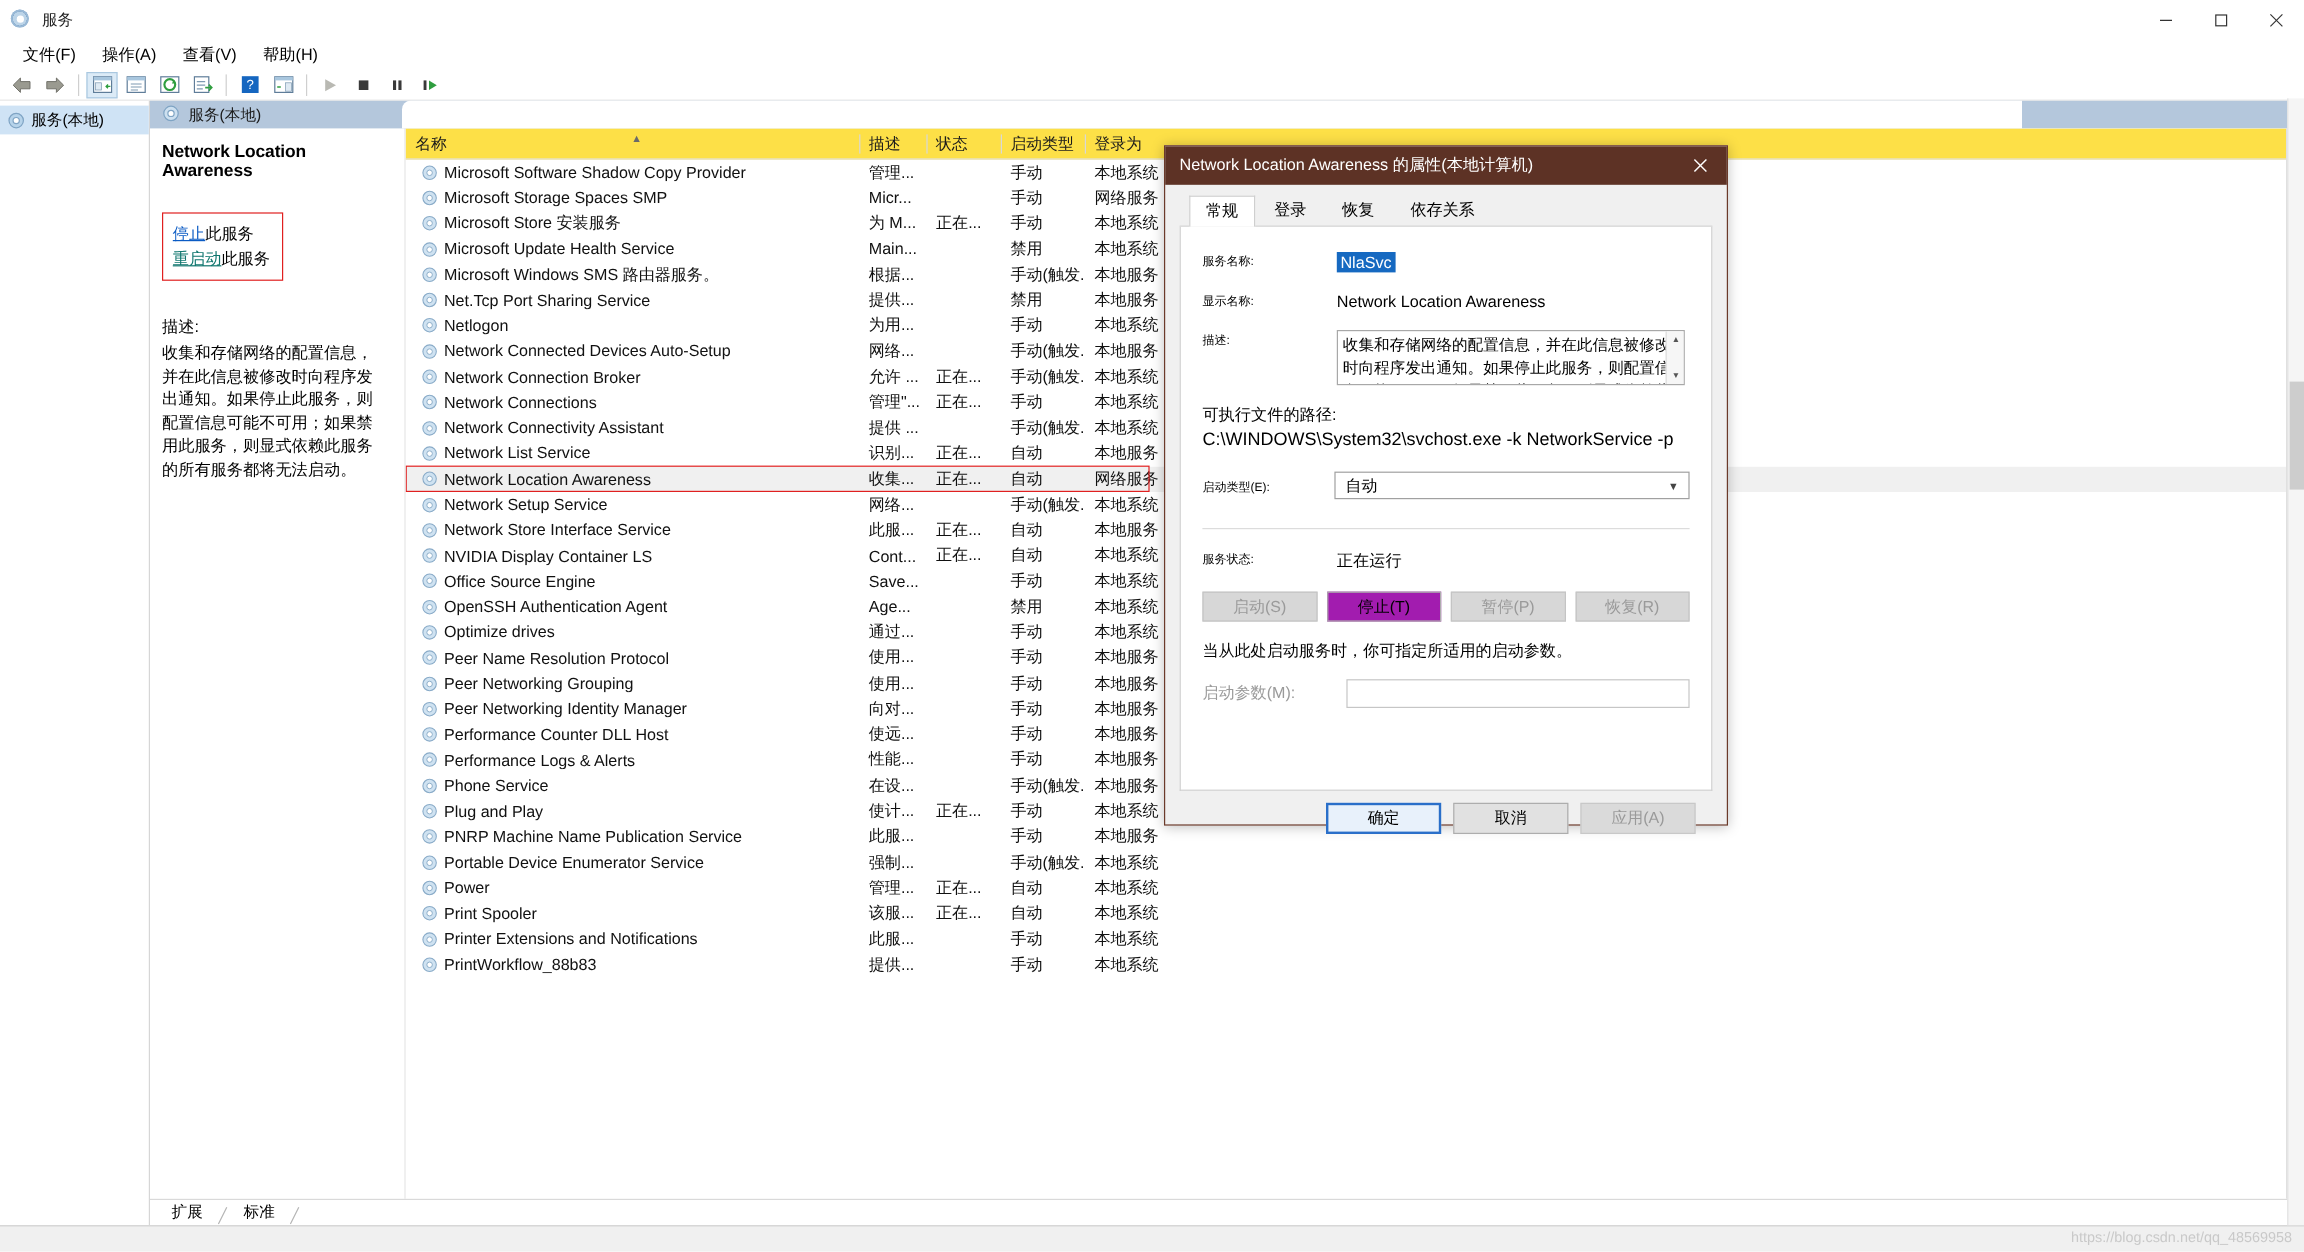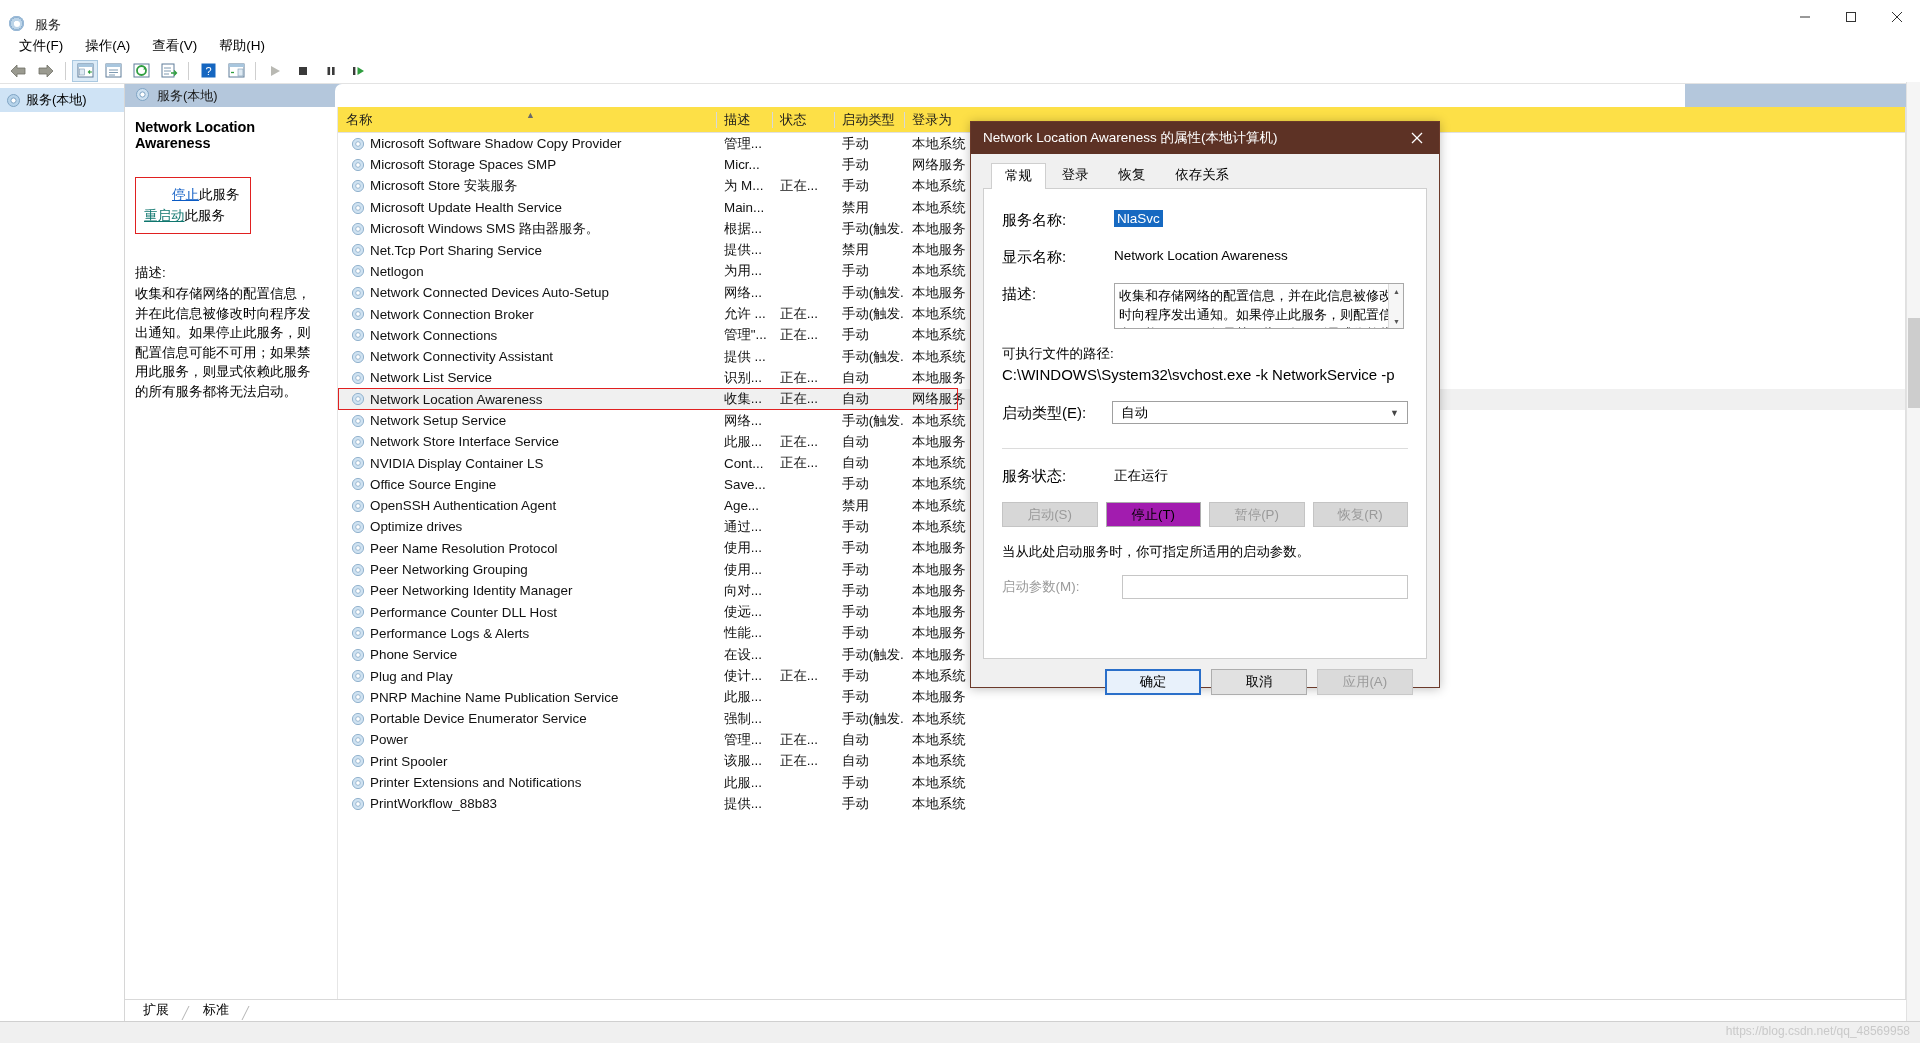"服务" .titlebar { align-items: flex-end -> center }
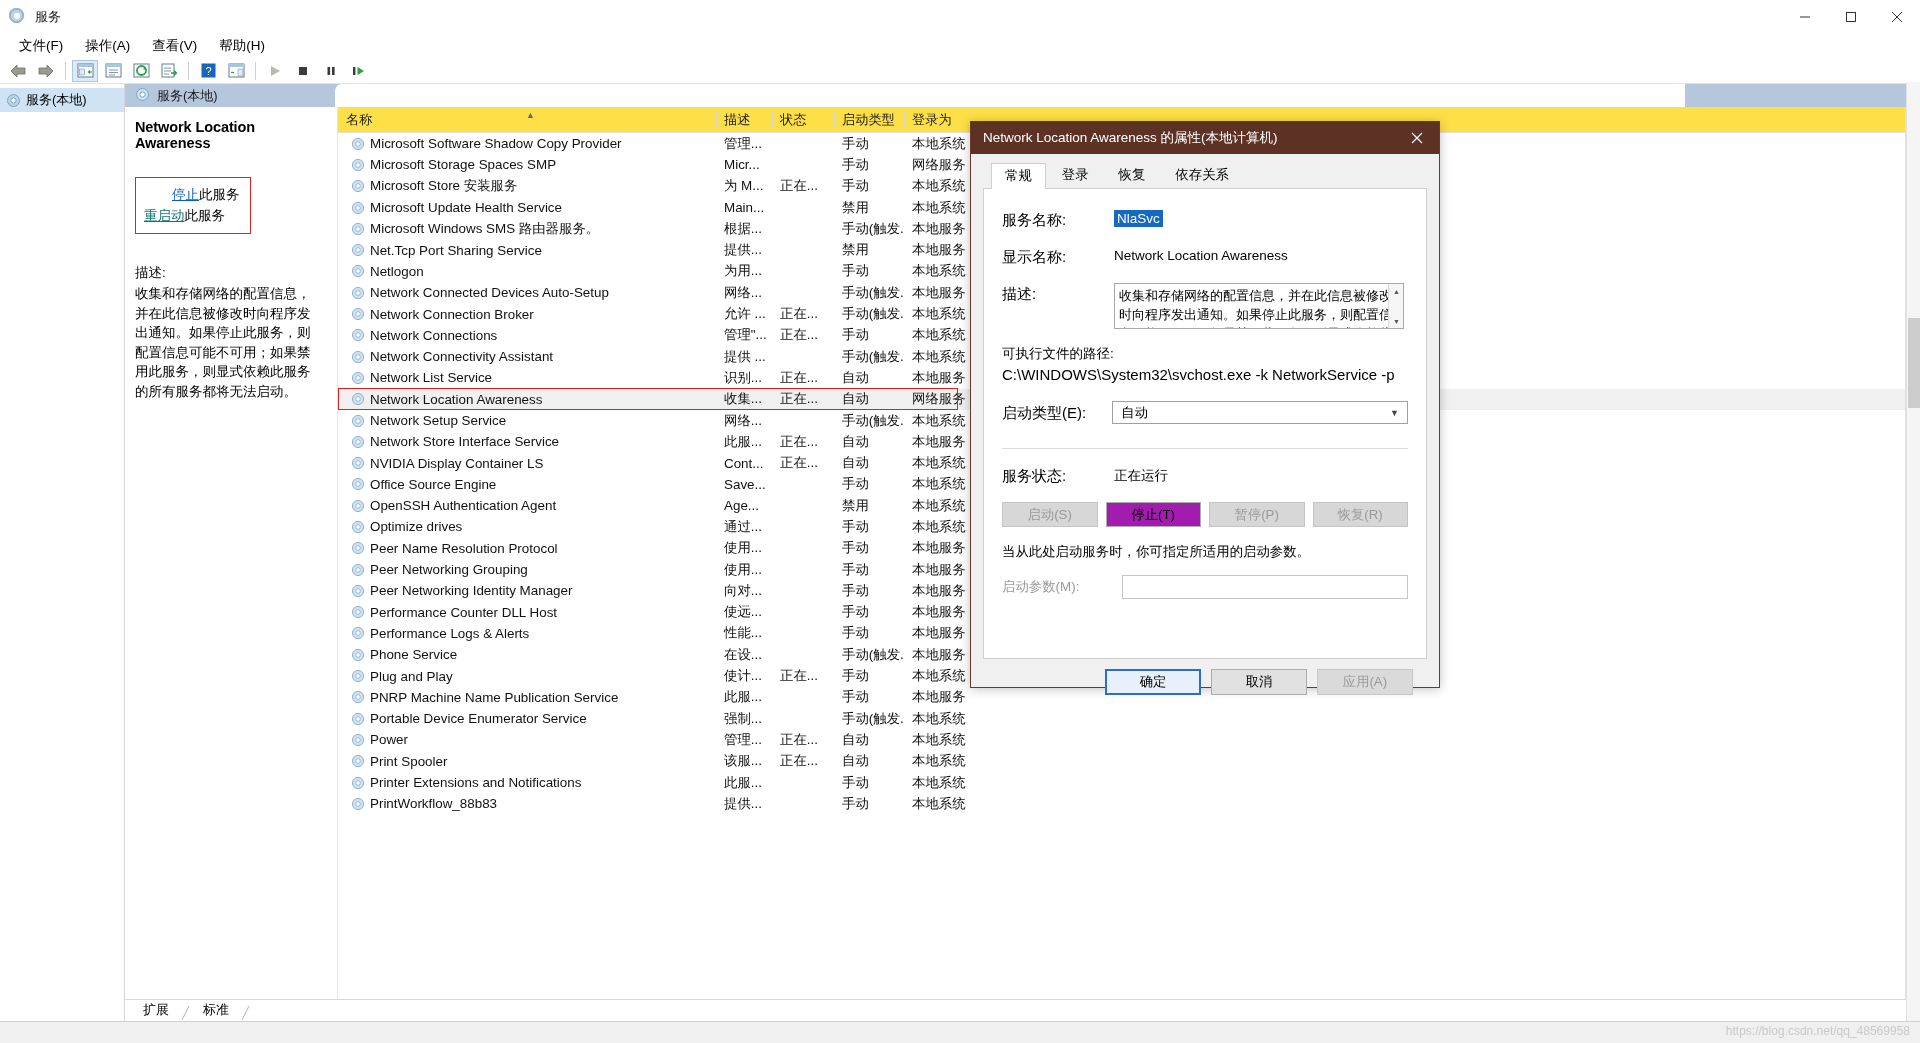"停止" .lnk a.stop { margin-left: 28px -> none }
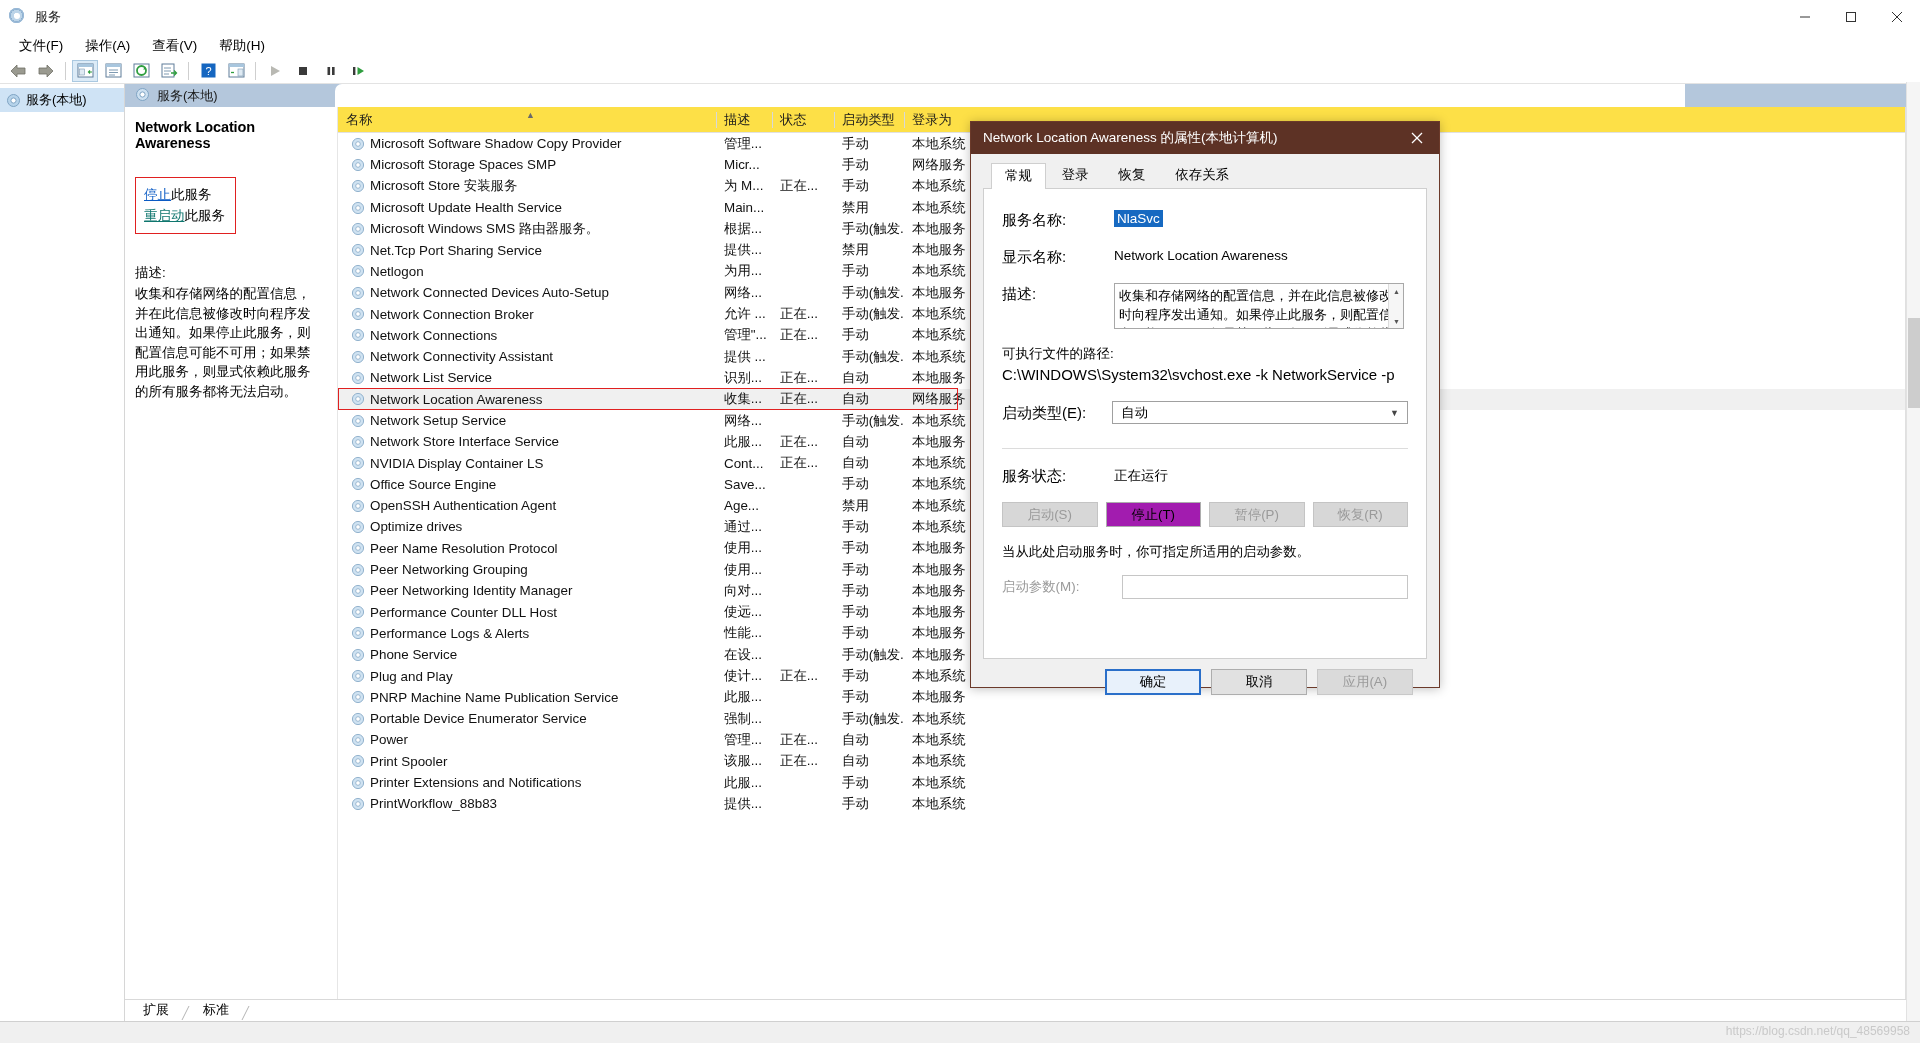"服务名称:" .flabel { font-size: 15px -> 10px }
